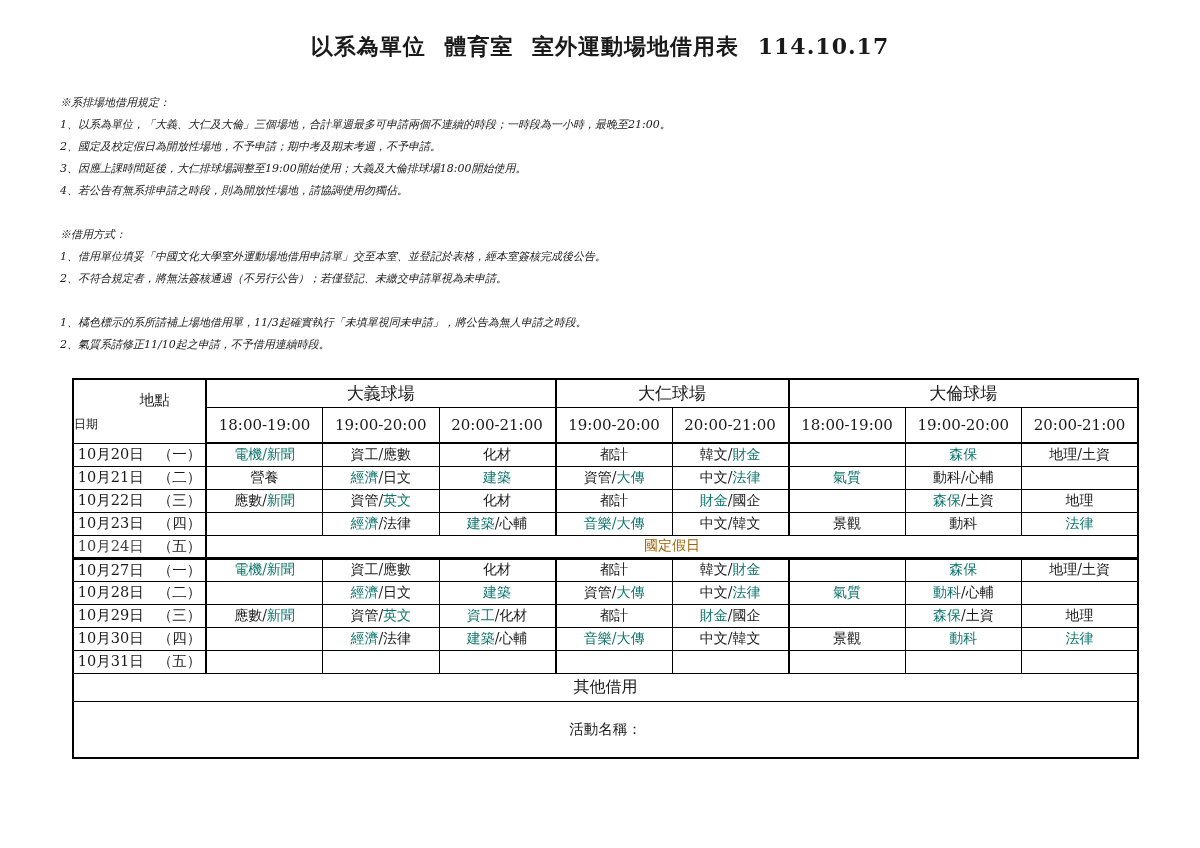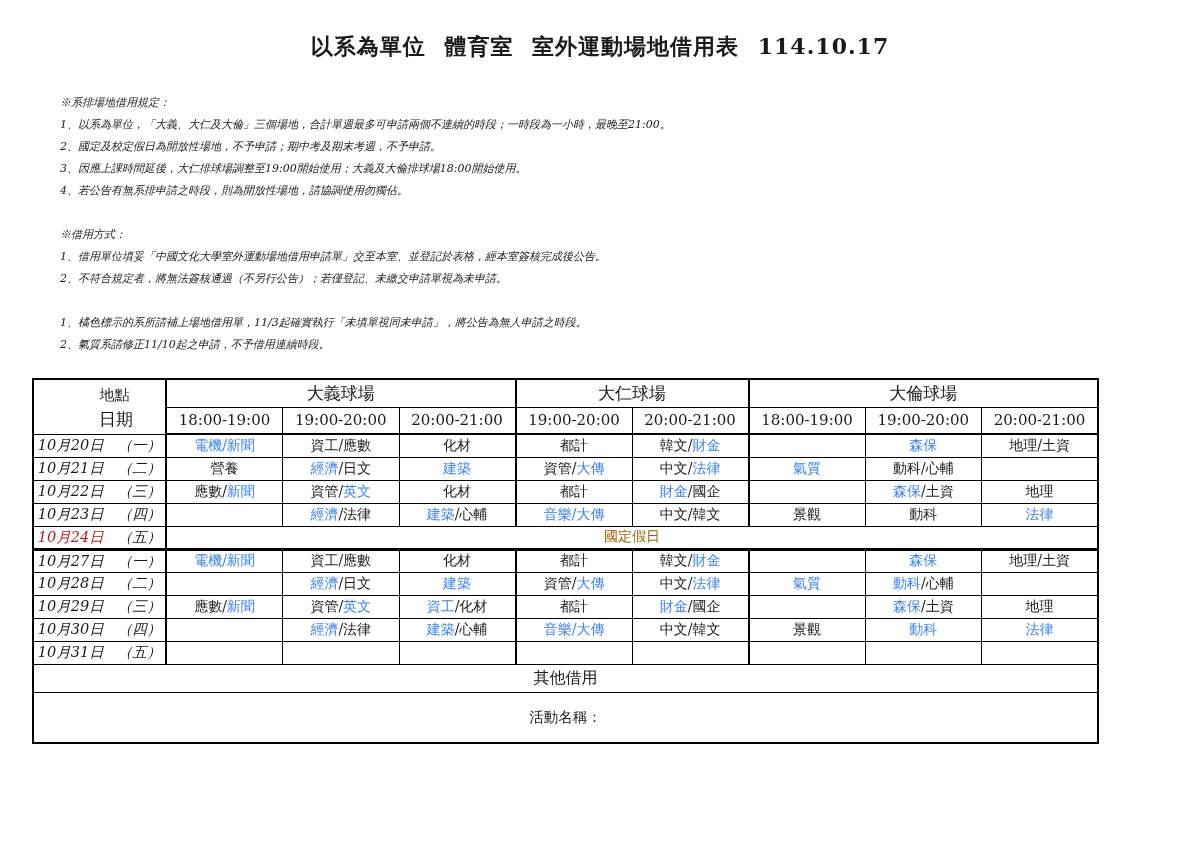"地點" table.schedule { margin: 21px 0 0 32px -> 21px 0 0 72px }
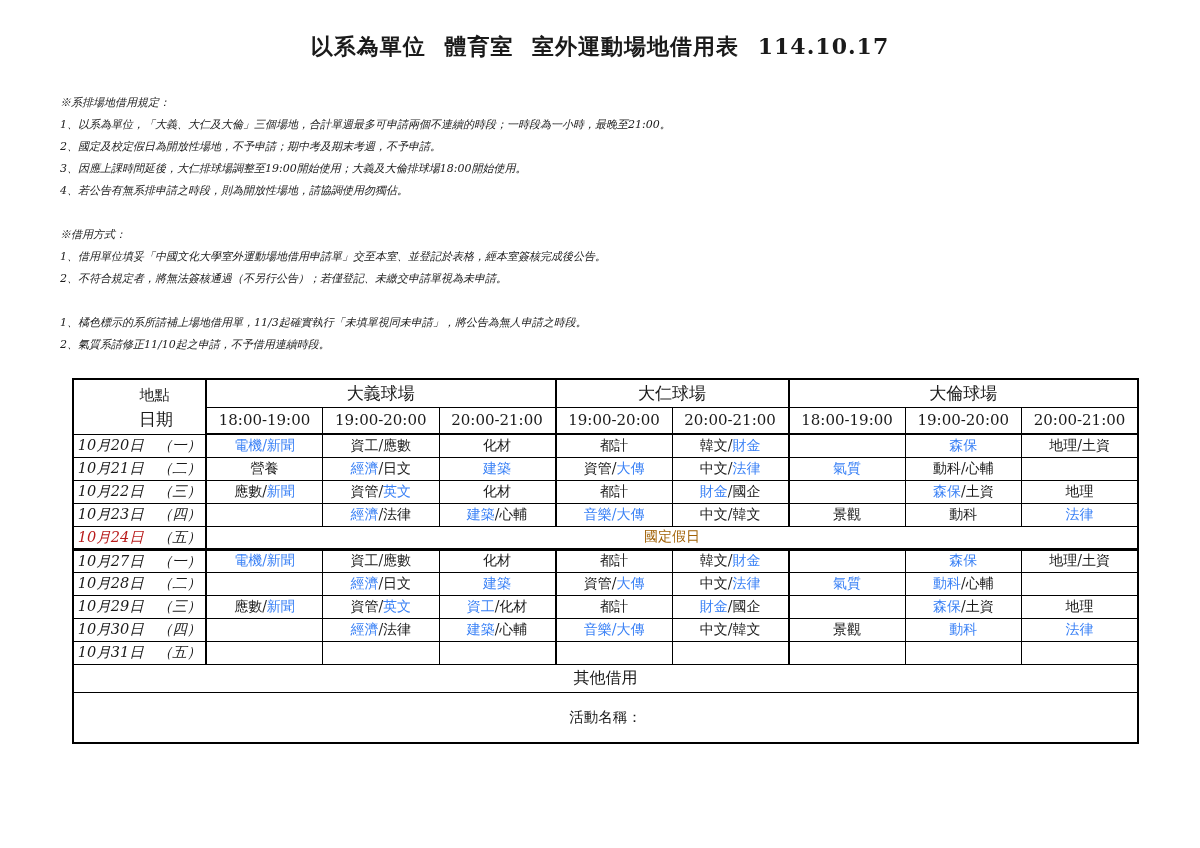"日期" .corner-bottom { font-size: 17px -> 12px; text-align: right -> left }
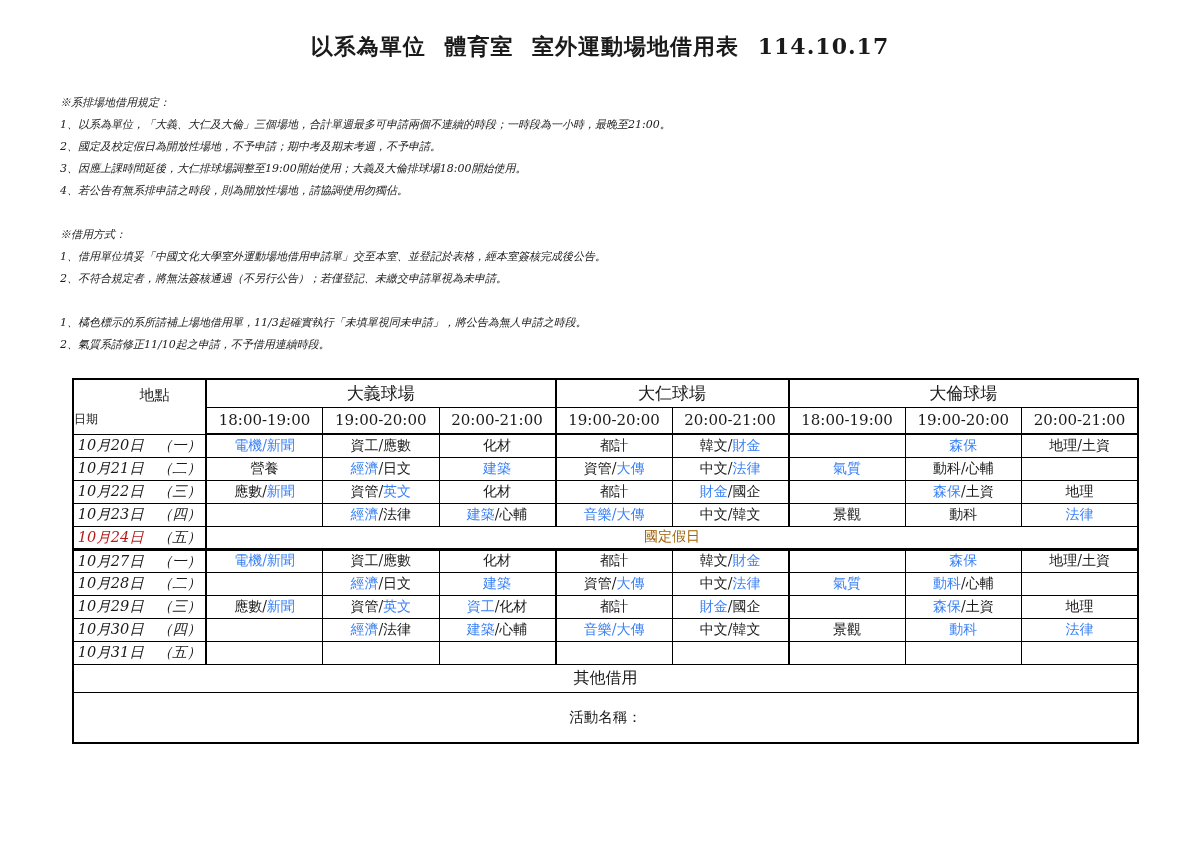"18:00-19:00" .time-head { height: 27px -> 36px }
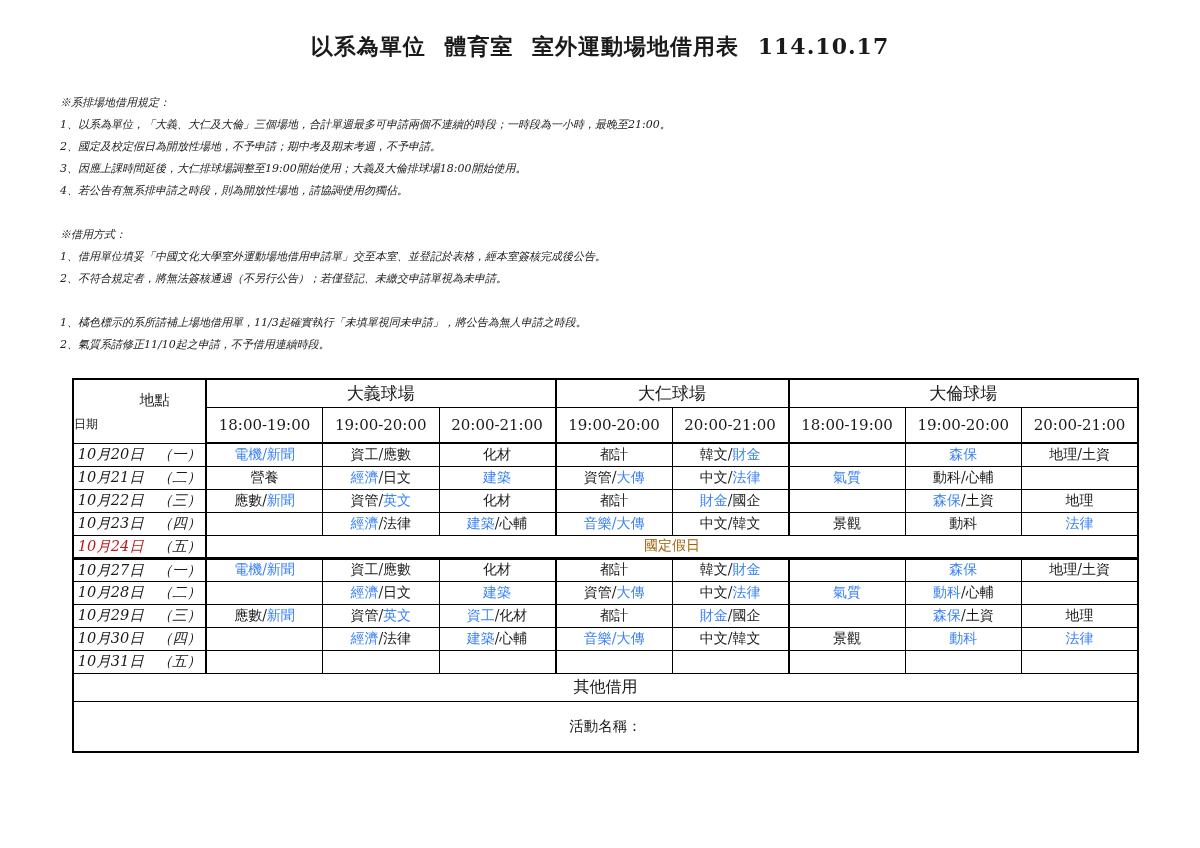"10月20日 （一）" td.date-cell { font-style: italic -> none }
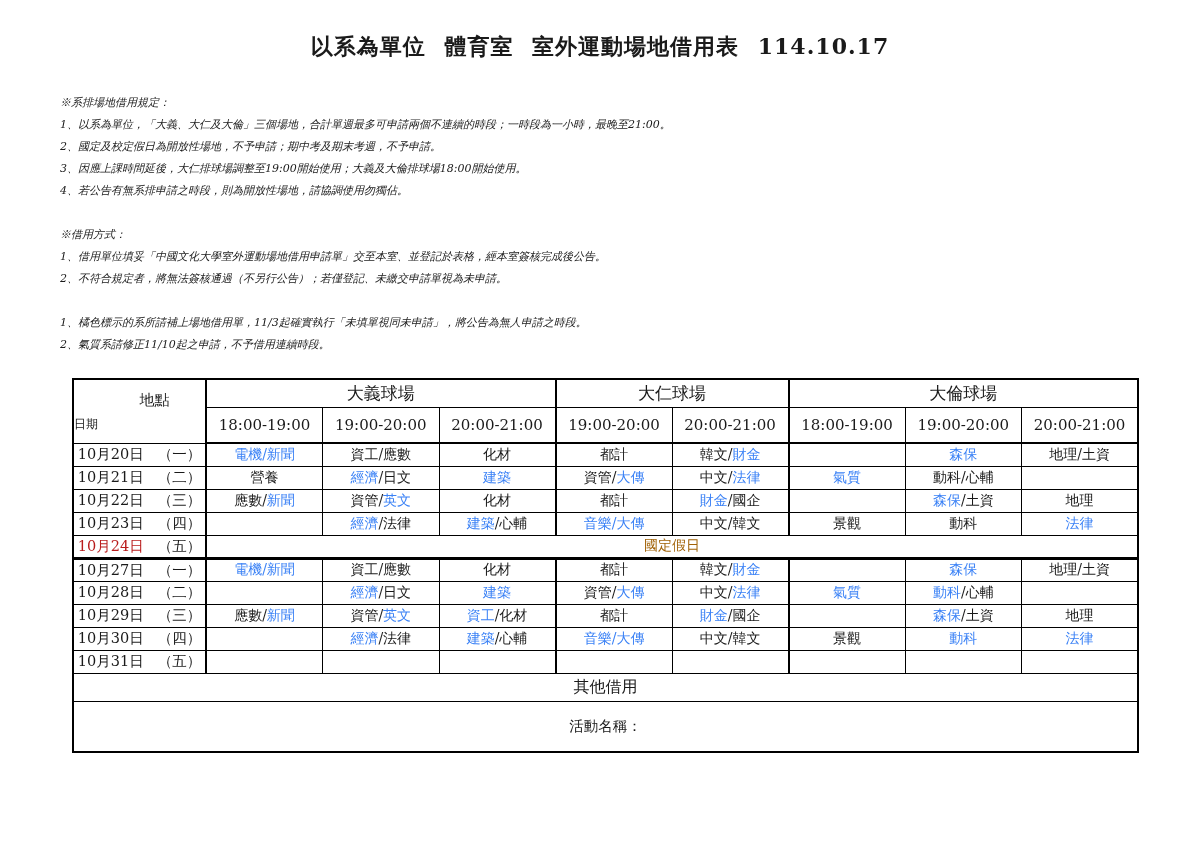"電機" .seg-o { color: #3b82f6 -> #0f766e }
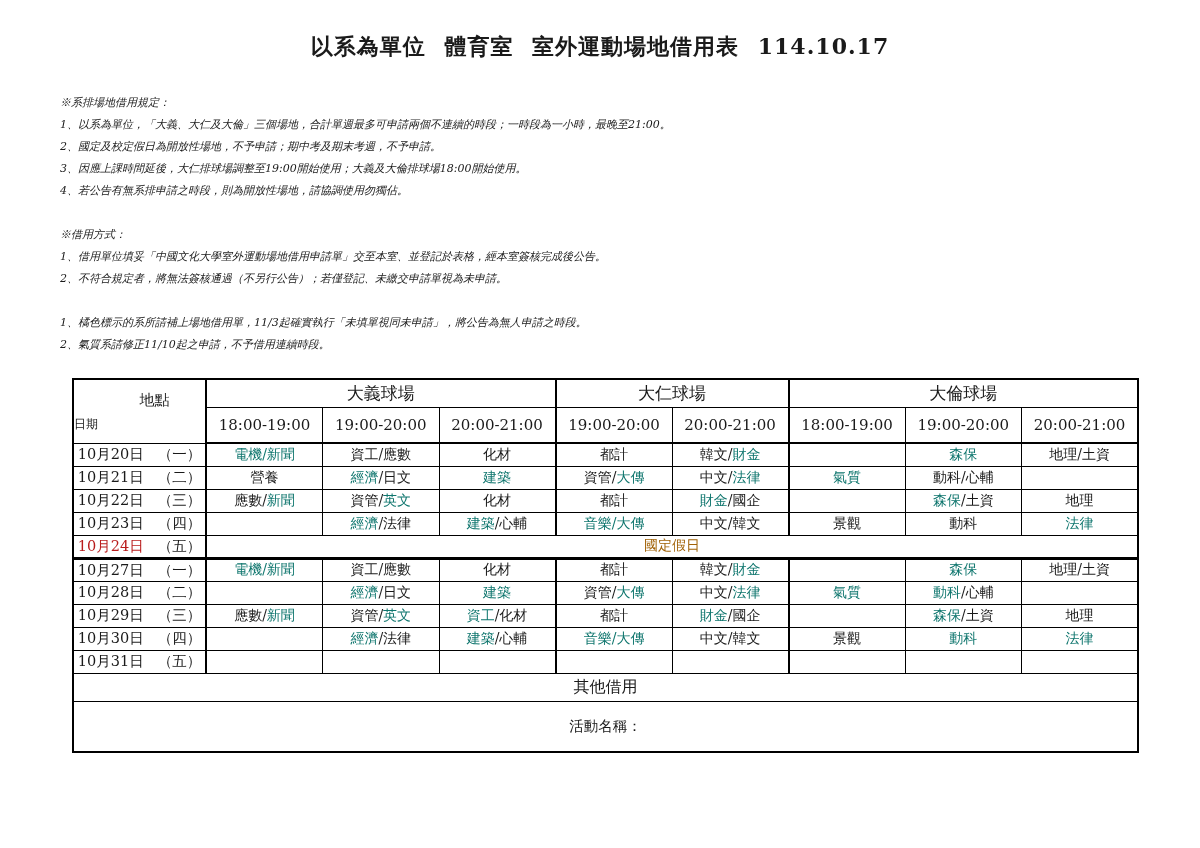"10月24日" .date-red { color: #b91c1c -> #404040 }
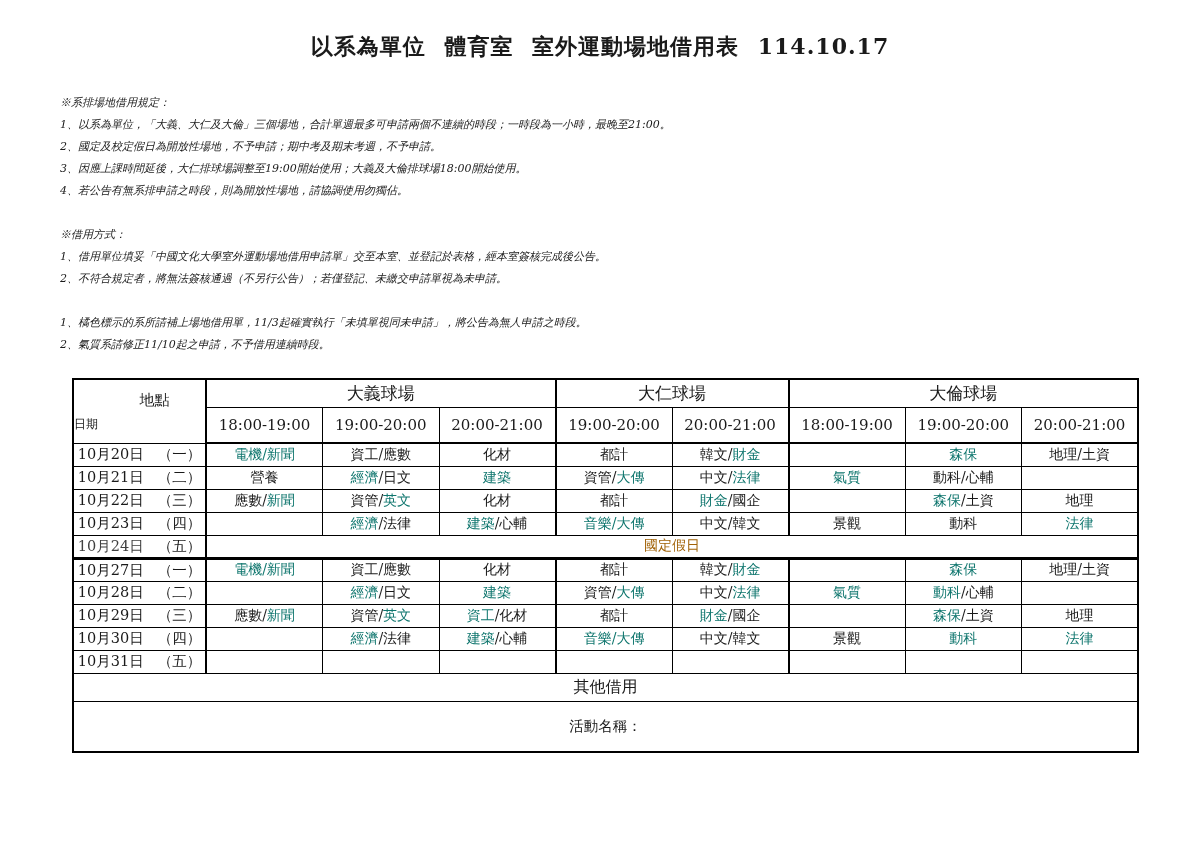"活動名稱：" td.activity-cell { height: 51px -> 57px }
